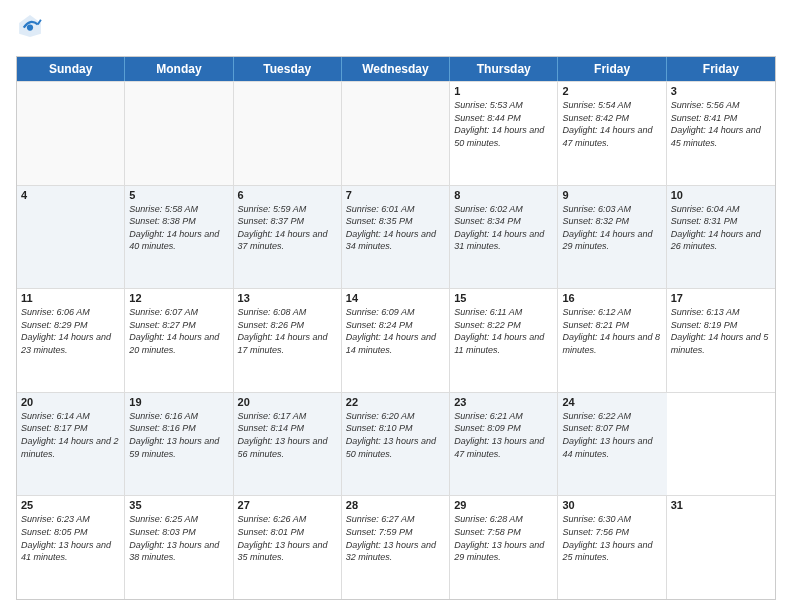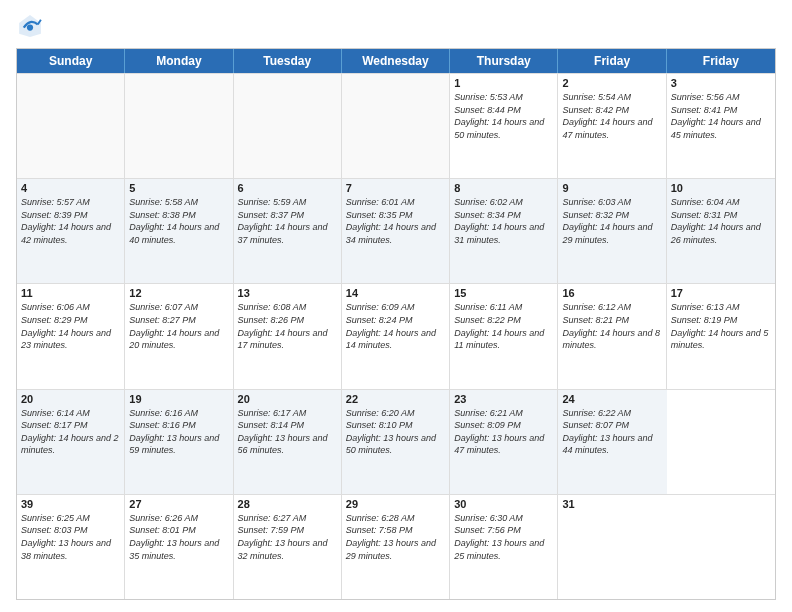"Sunday" .page { gap: none -> 8px }
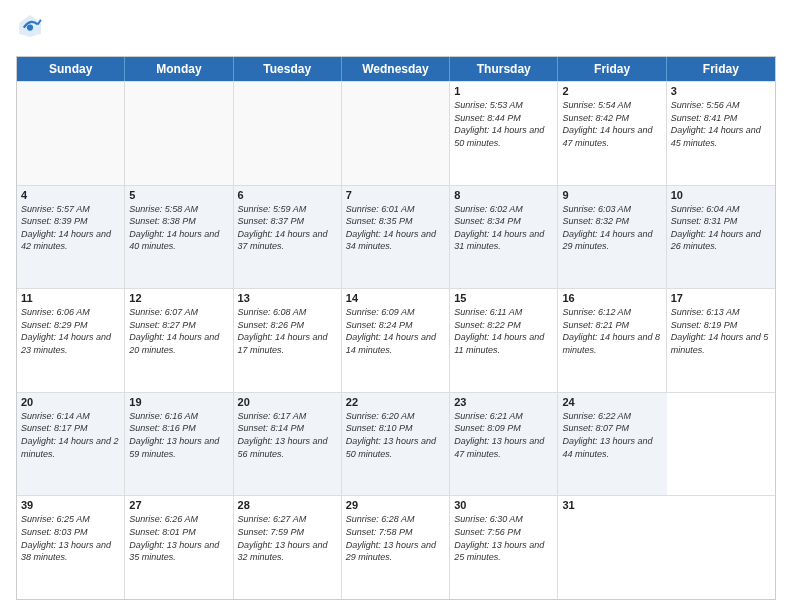"Sunrise: 5:57 AM" div.cell-info { html: <div>Sunrise: 5:57 AM<br>Sunset: 8:39 PM<br>Daylight: 14 hours and 42 minutes.</div> -> none }
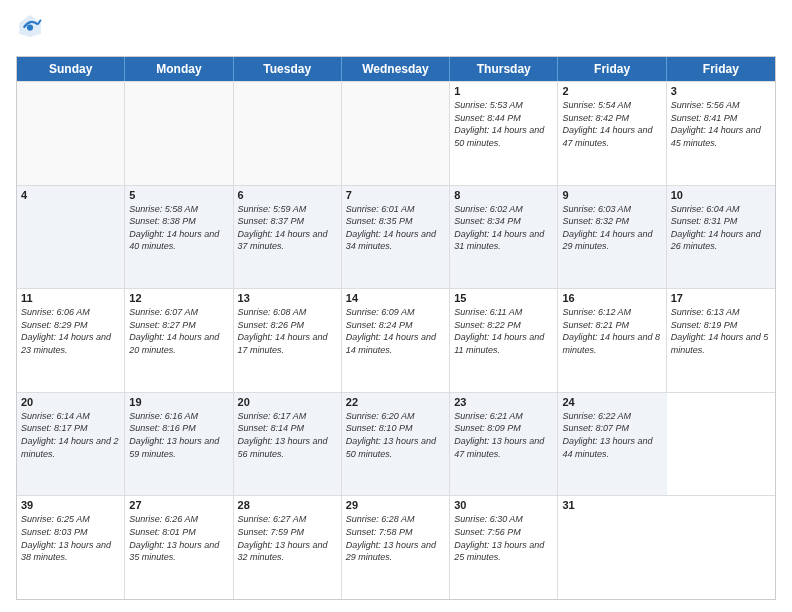"25" div.cal-cell { html: none -> <div> <div>25</div> <div>Sunrise: 6:23 AM<br>Sunset: 8:05 PM<br>Daylight: 13 hours and 41 minutes.</div> </div> }
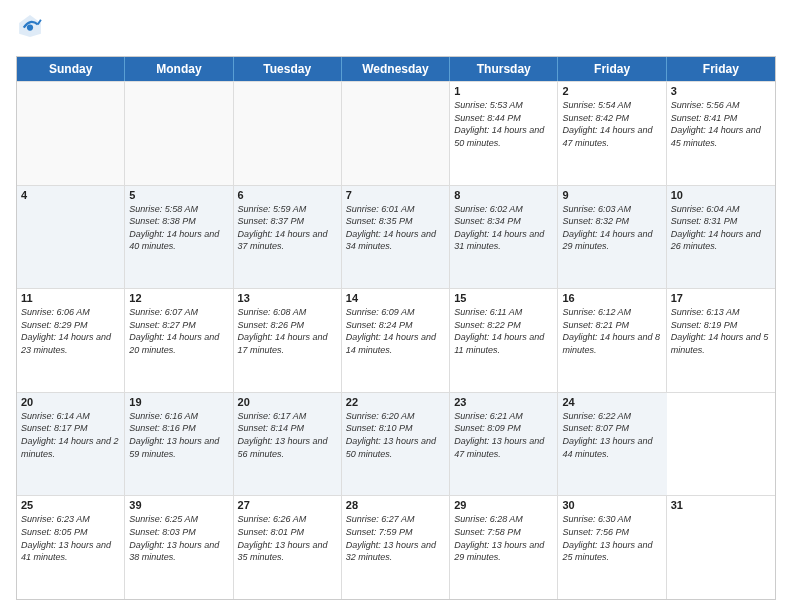"39" div.day-num { text: 39 -> 35 }
